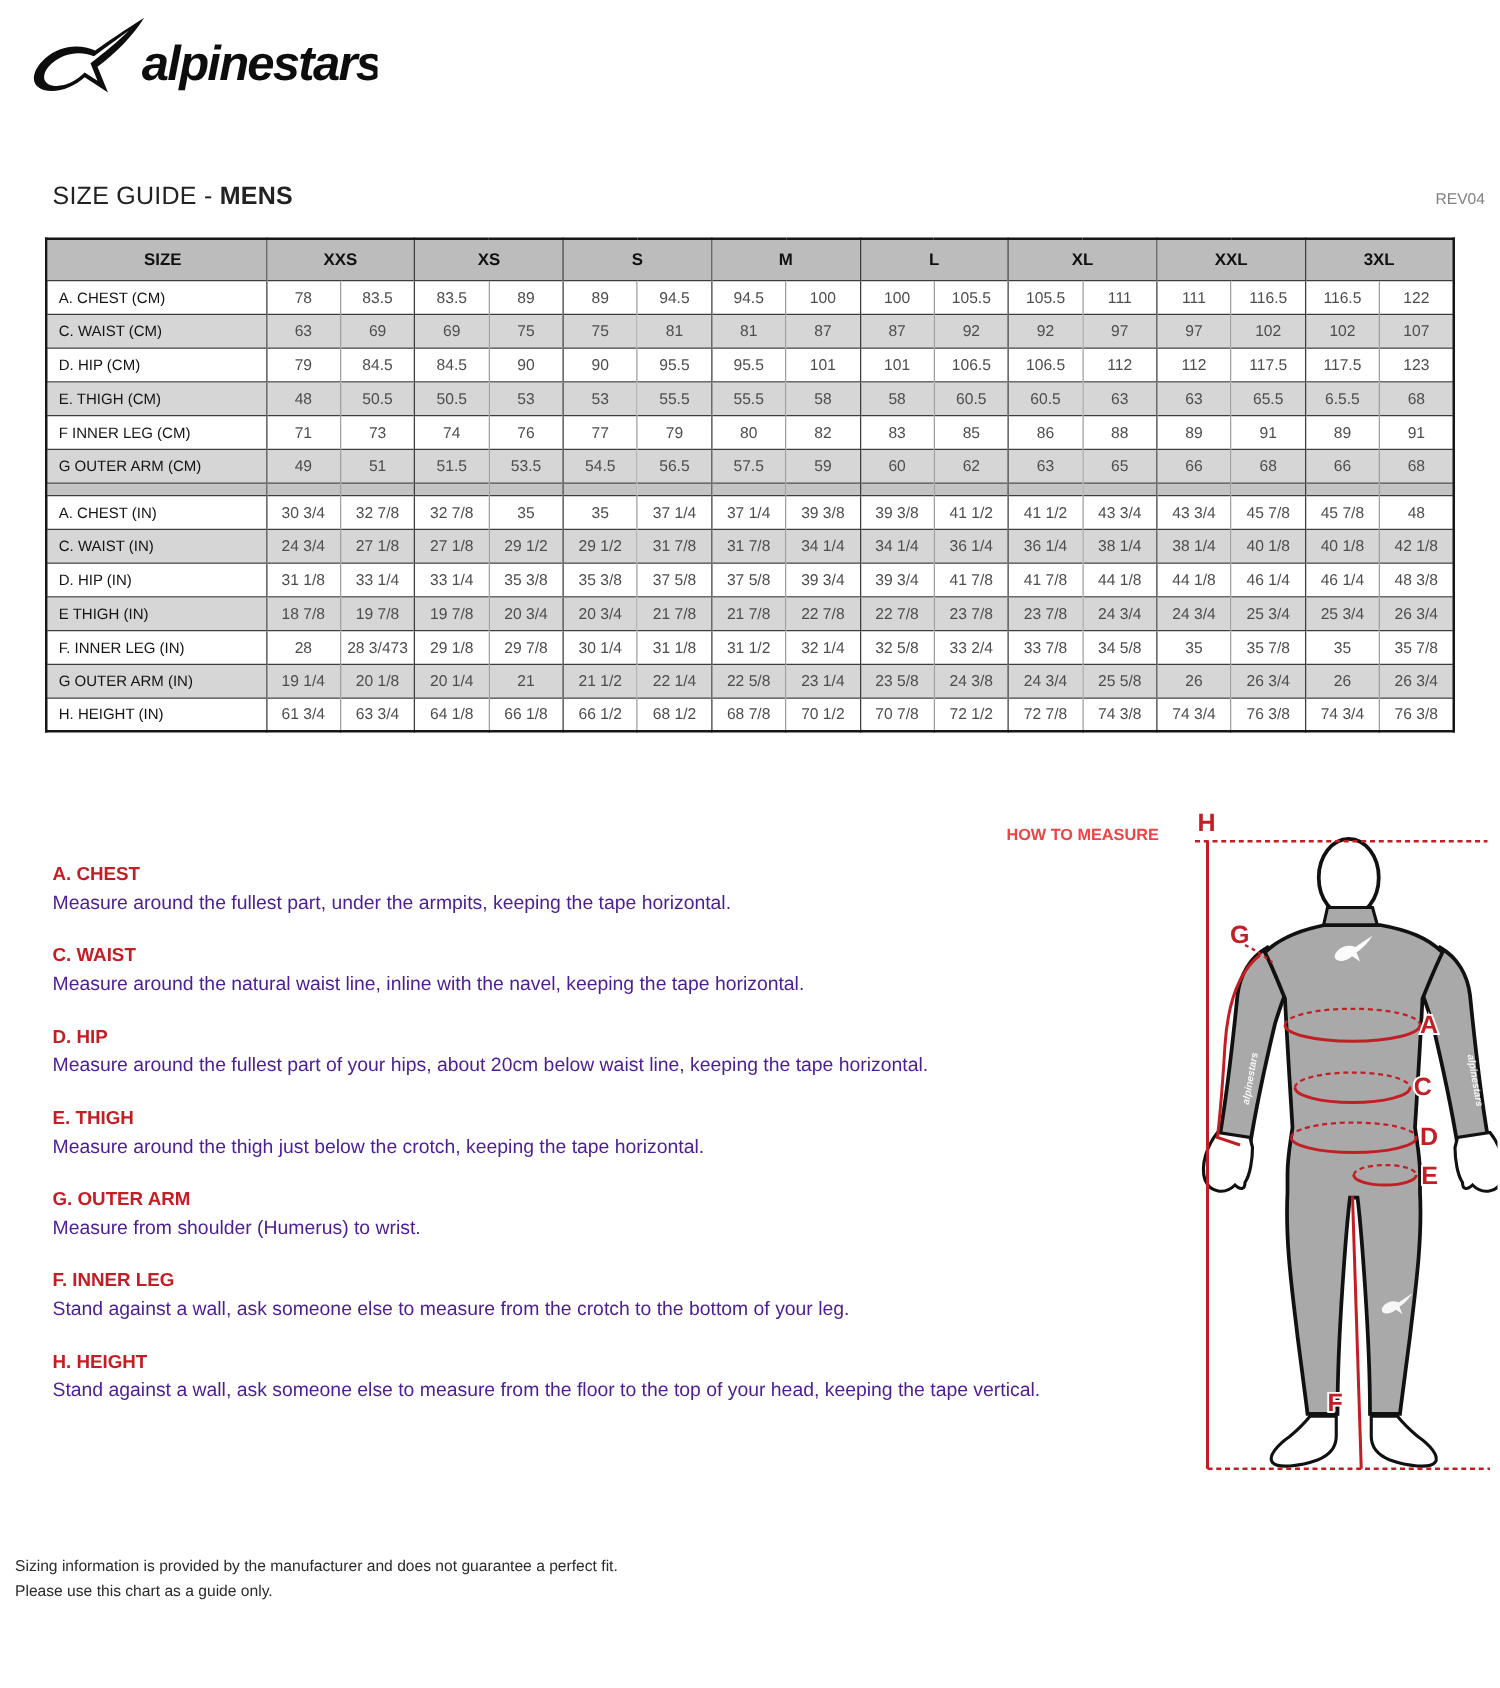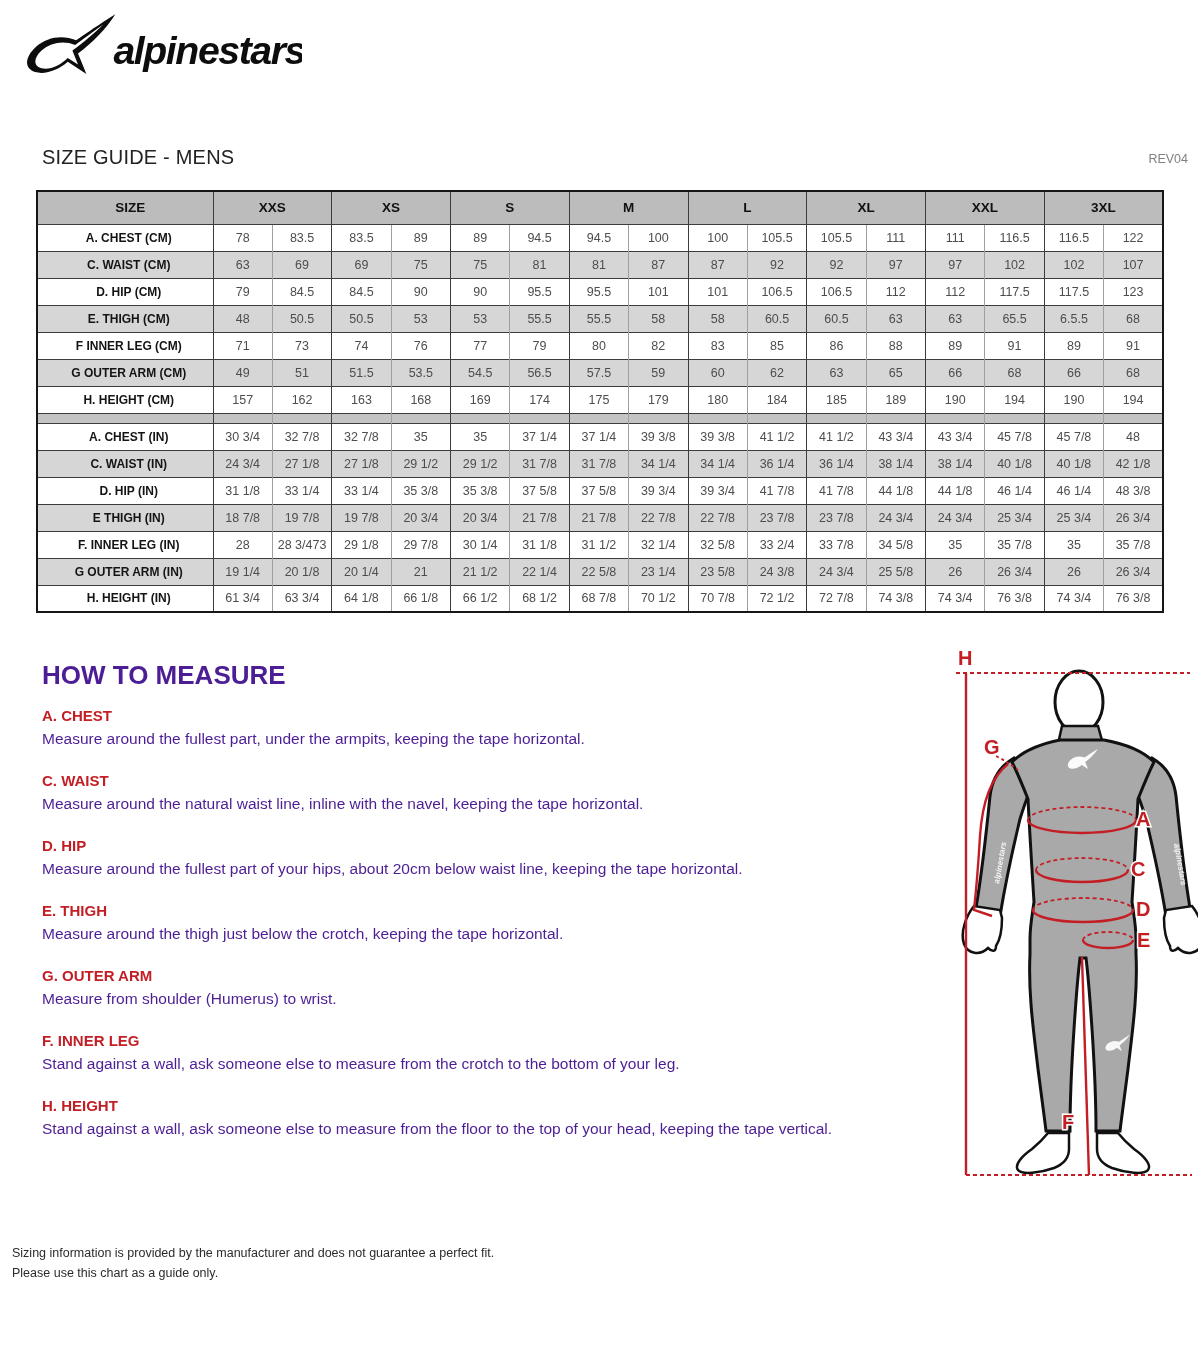"MENS" .page-title b { font-weight: normal -> bold }
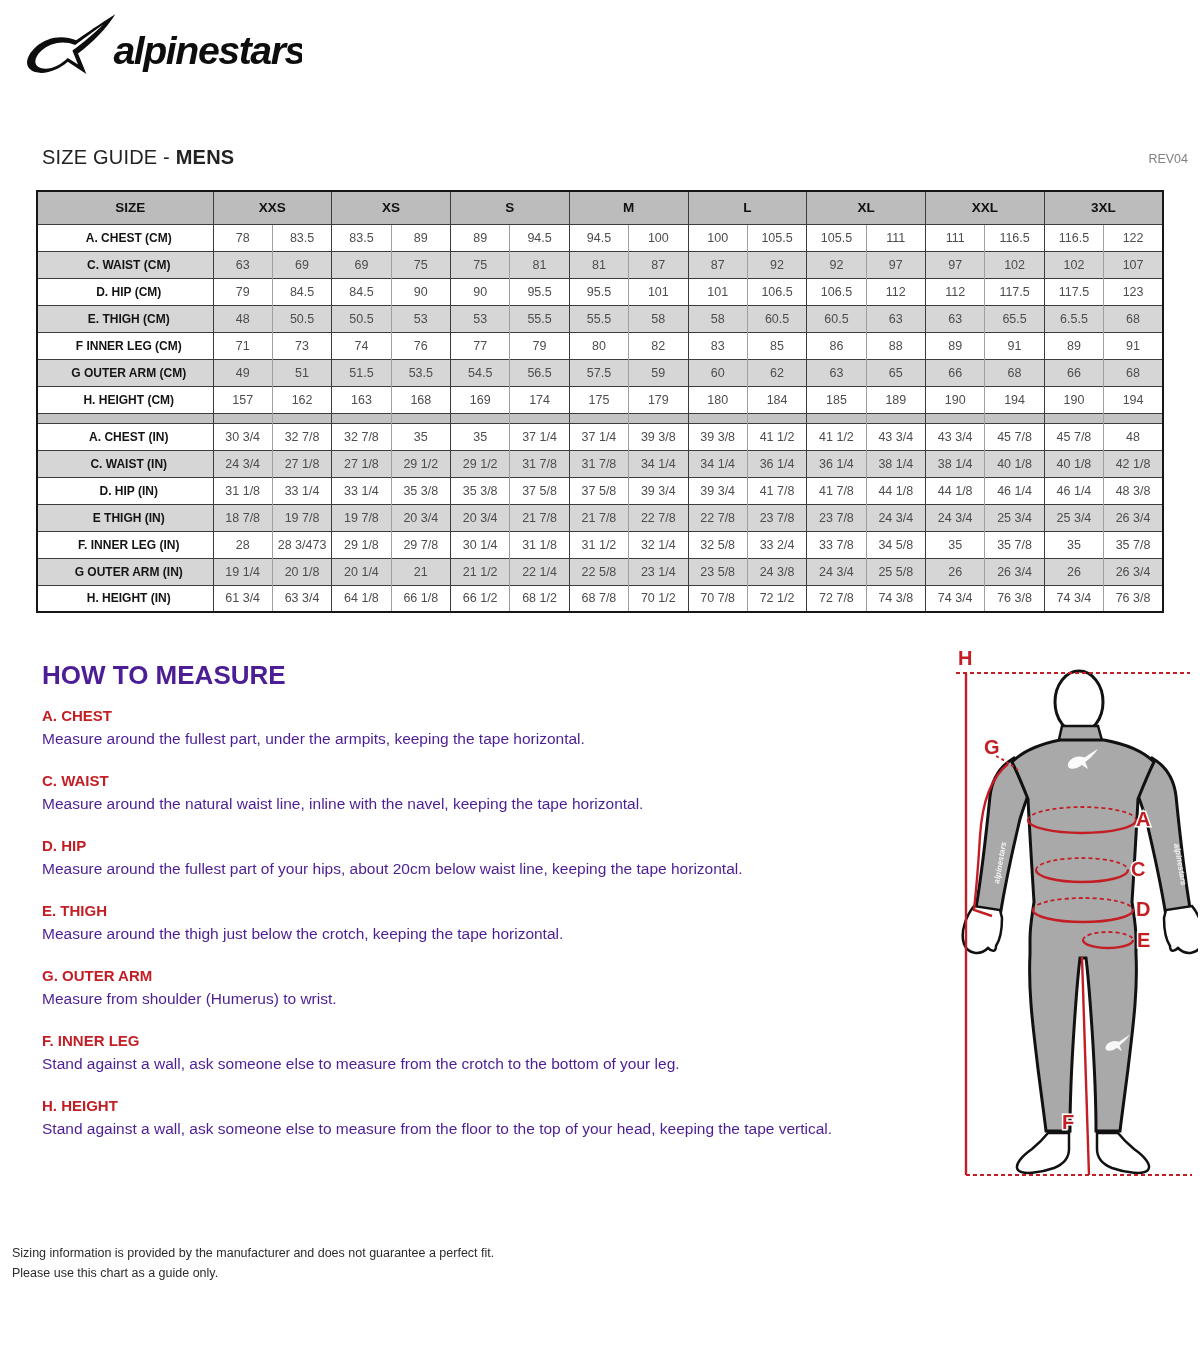"A. CHEST (CM)" td.label { font-weight: bold -> normal; text-align: center -> left }
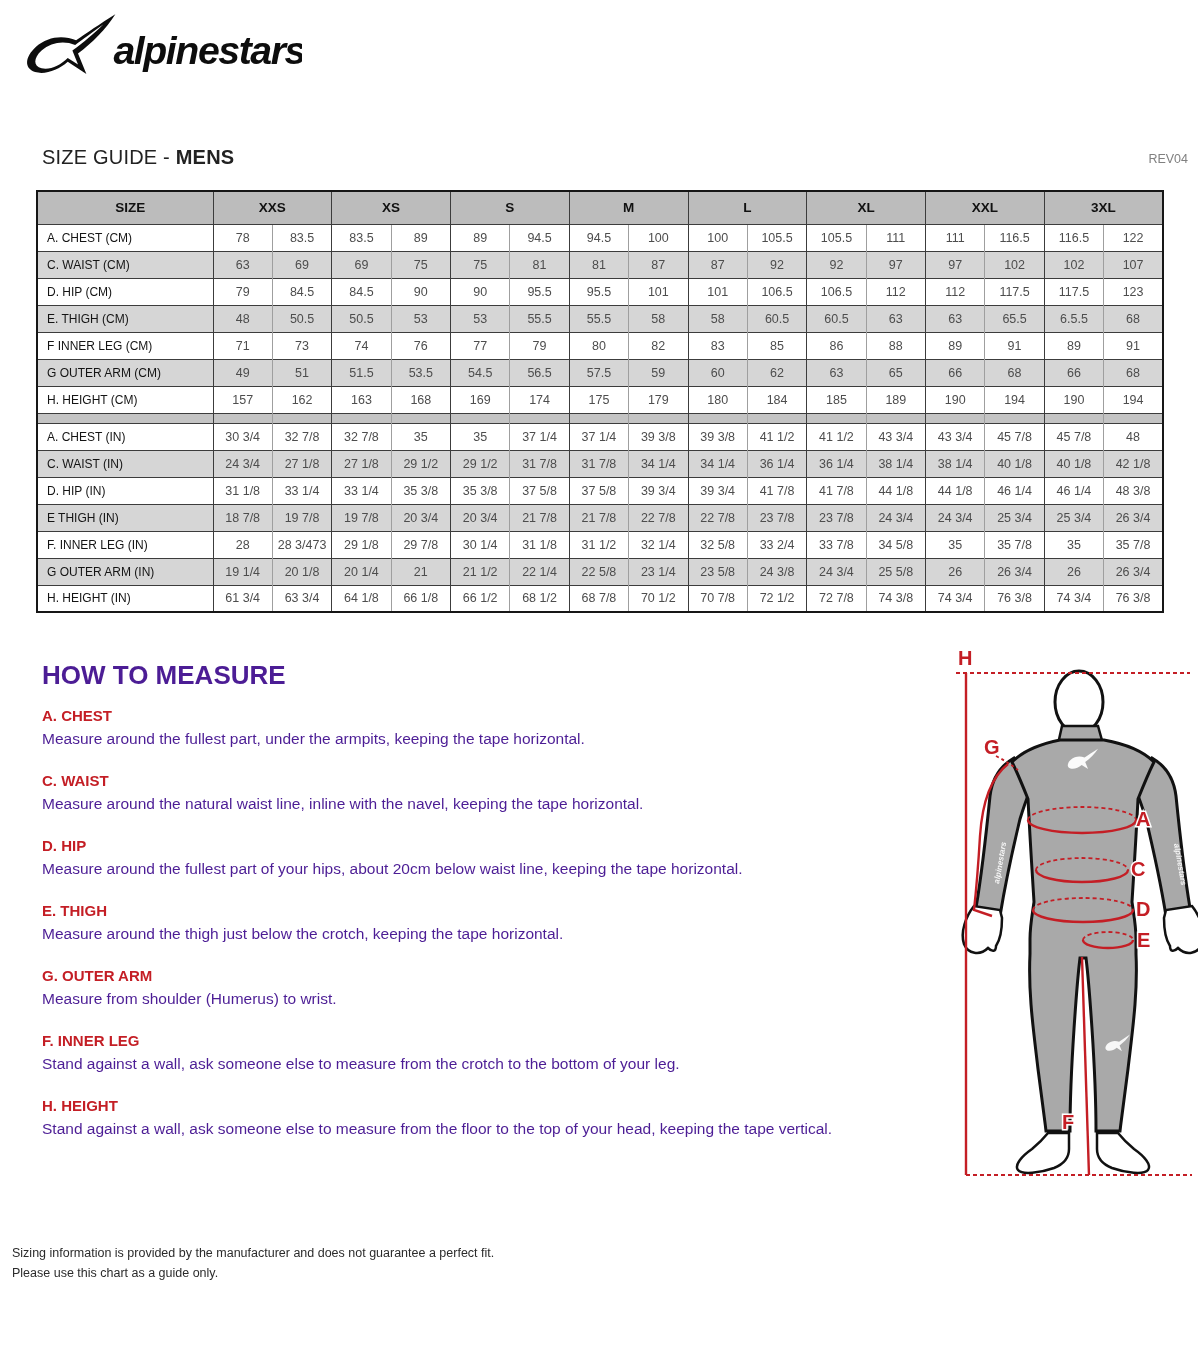"H. HEIGHT (CM)" tr { html: <tr> <td>H. HEIGHT (CM)</td> <td>157</td> <td>162</td> <td>163</td> <td>168</td> <td>169</td> <td>174</td> <td>175</td> <td>179</td> <td>180</td> <td>184</td> <td>185</td> <td>189</td> <td>190</td> <td>194</td> <td>190</td> <td>194</td> </tr> -> none }
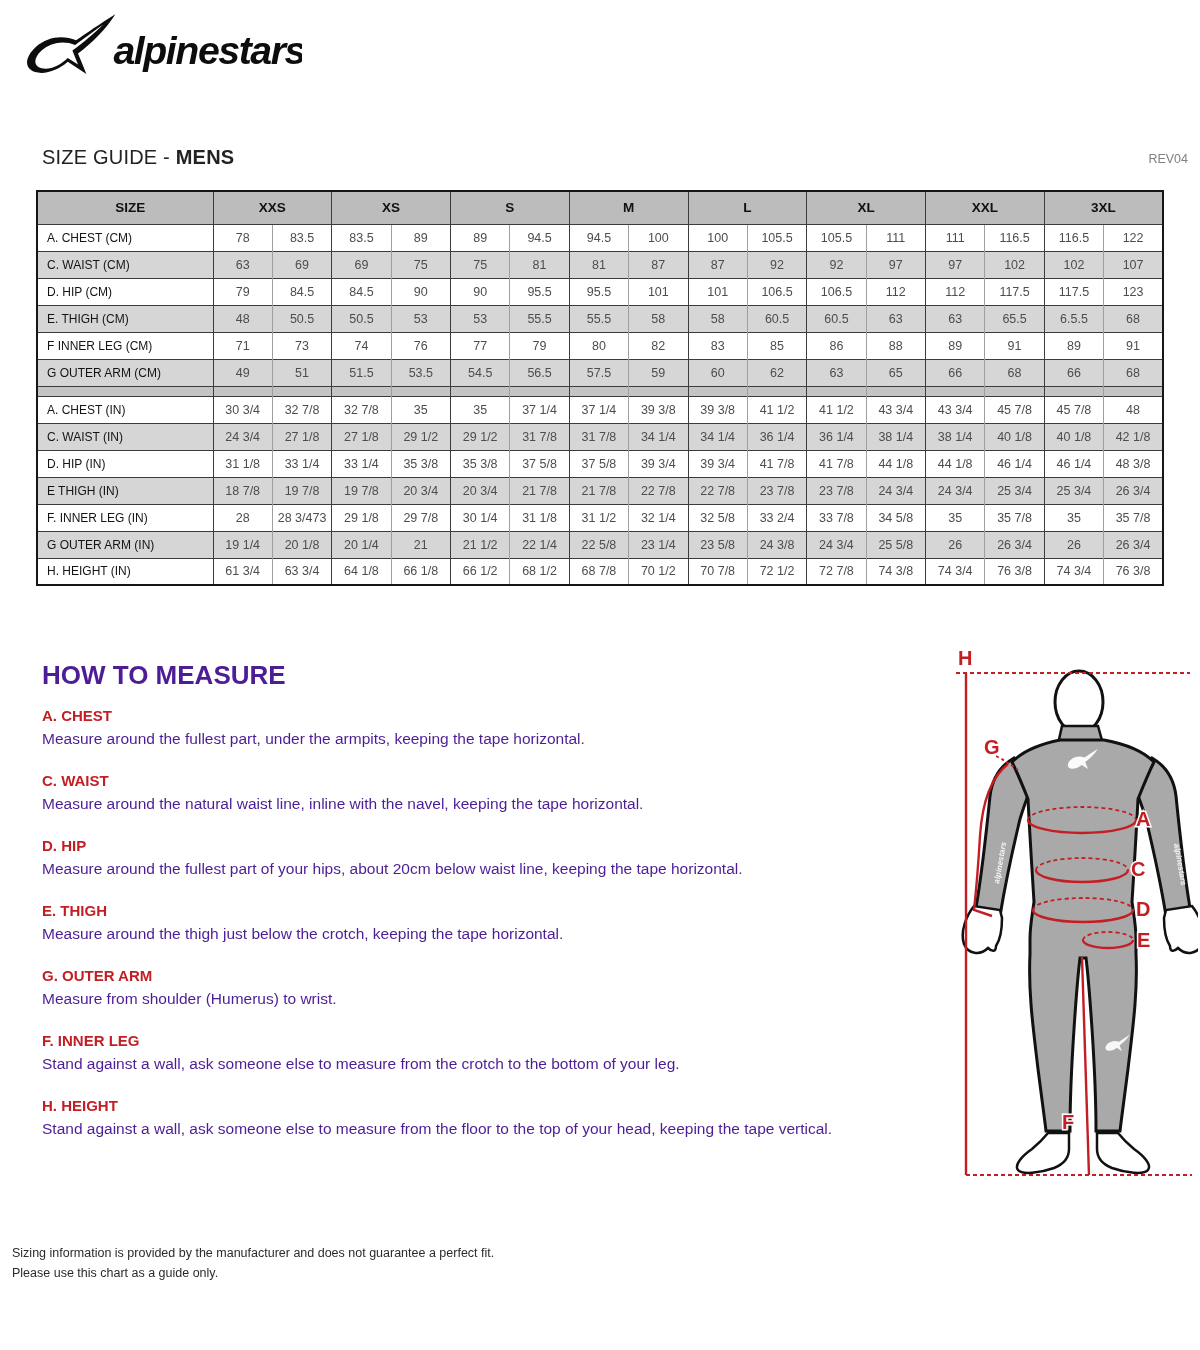"HOW TO MEASURE" .measure h2 { color: #4c1d95 -> #ef4444; font-size: 26px -> 13px; text-align: none -> right }
